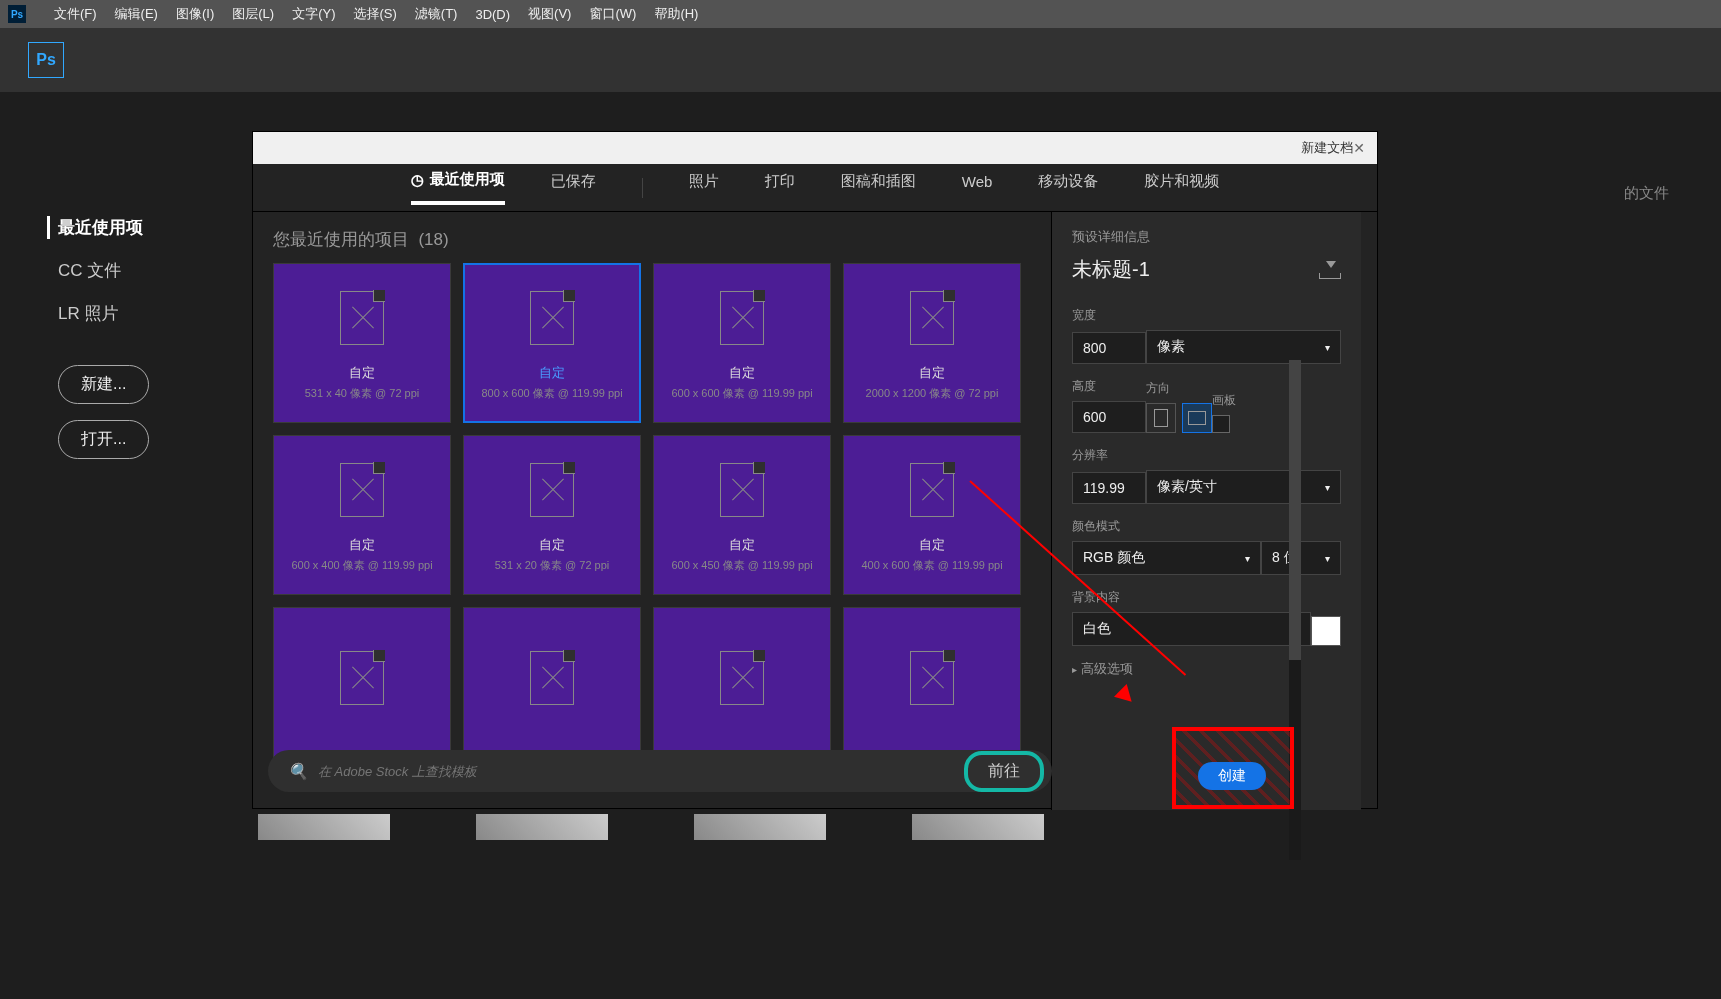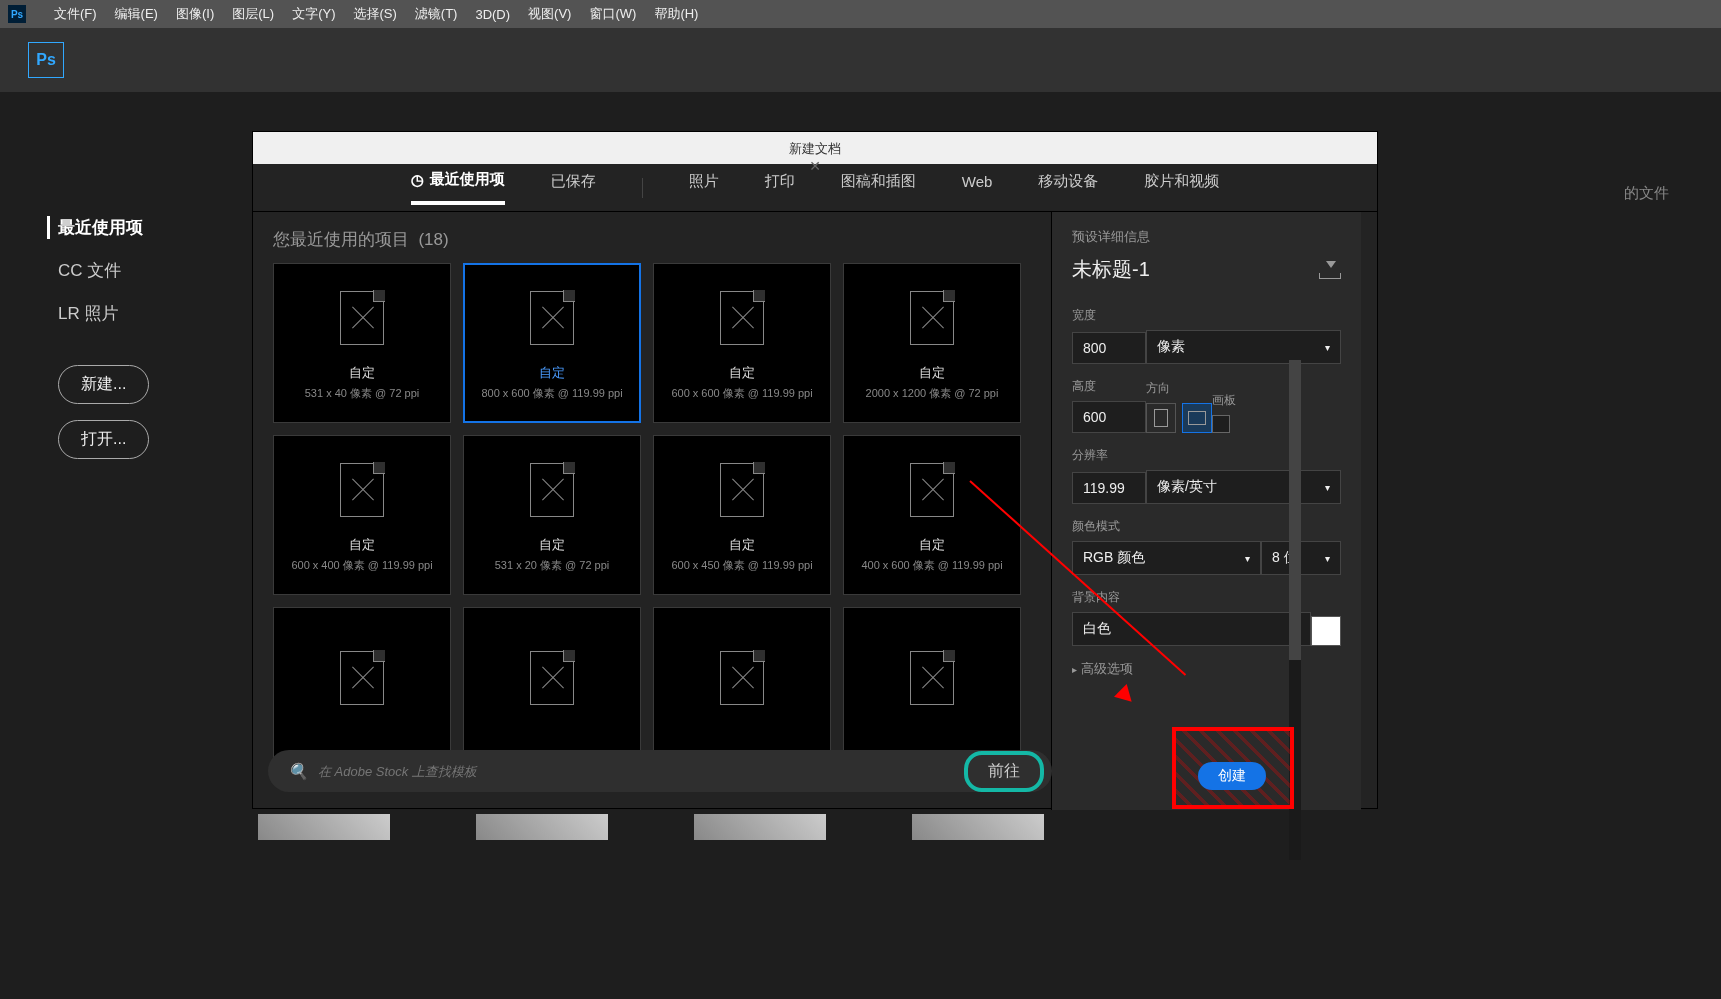"新建文档" .dialog-title { flex-direction: column -> none; justify-content: space-between -> flex-end; padding: 8px 12px -> 0 12px }
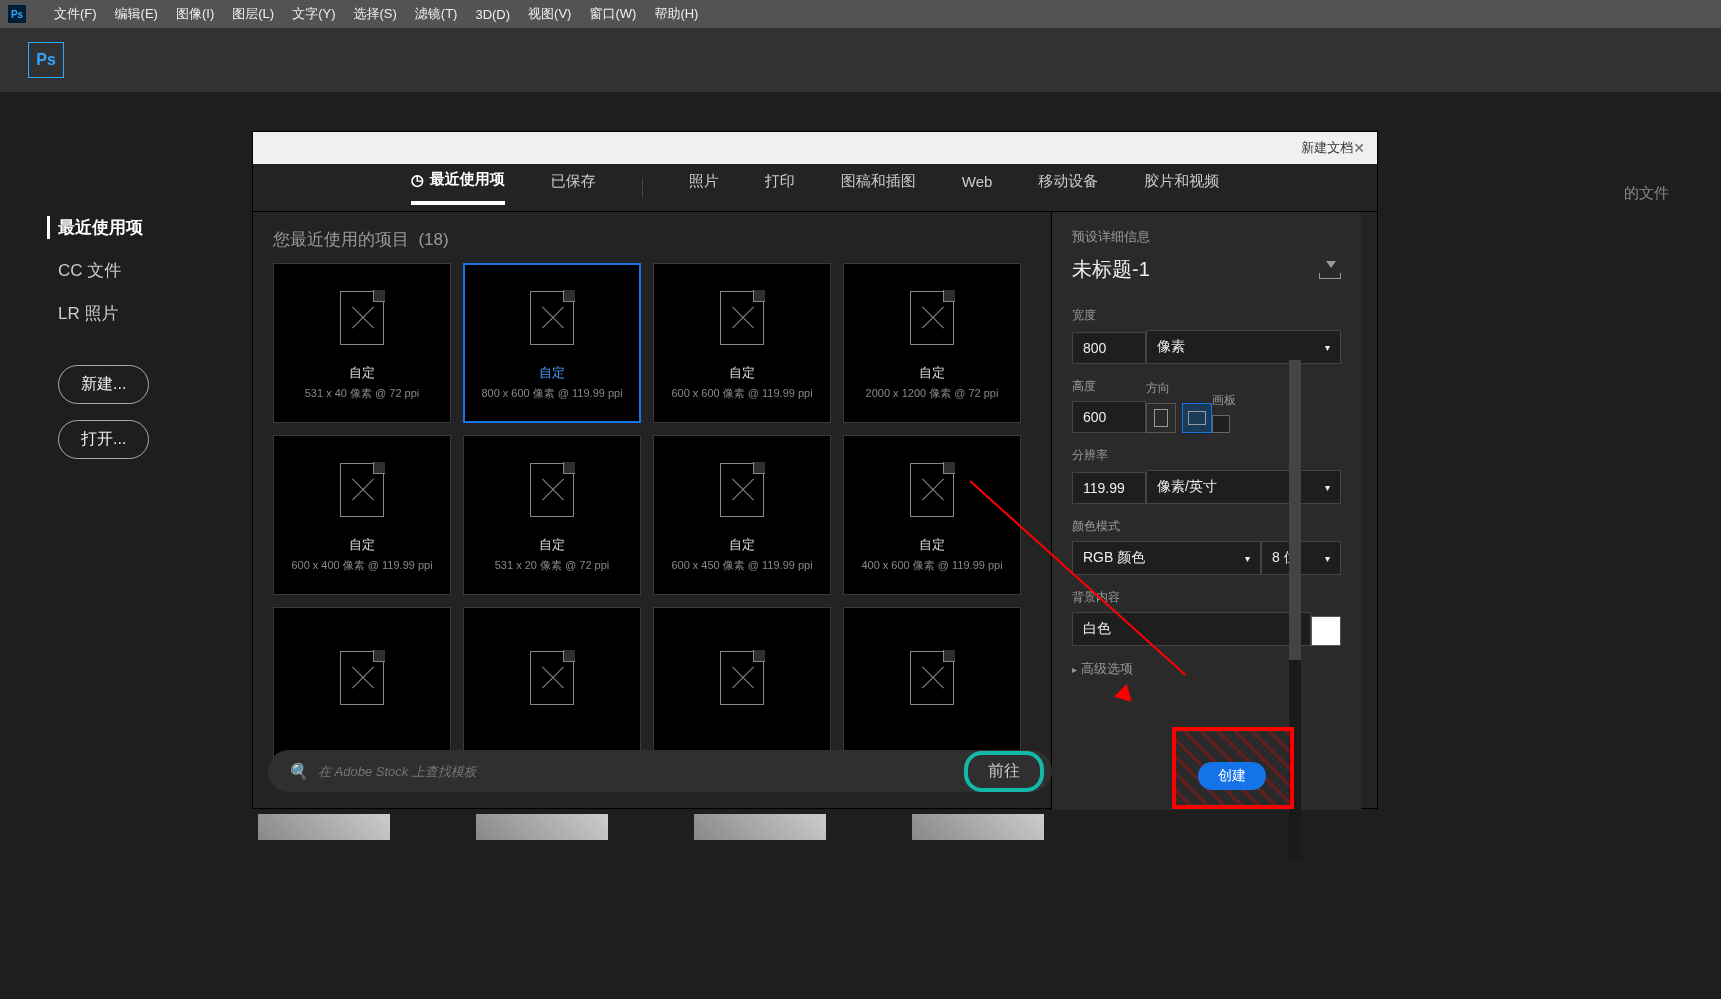"自定" .preset { background: #000000 -> #4c1d95 }
